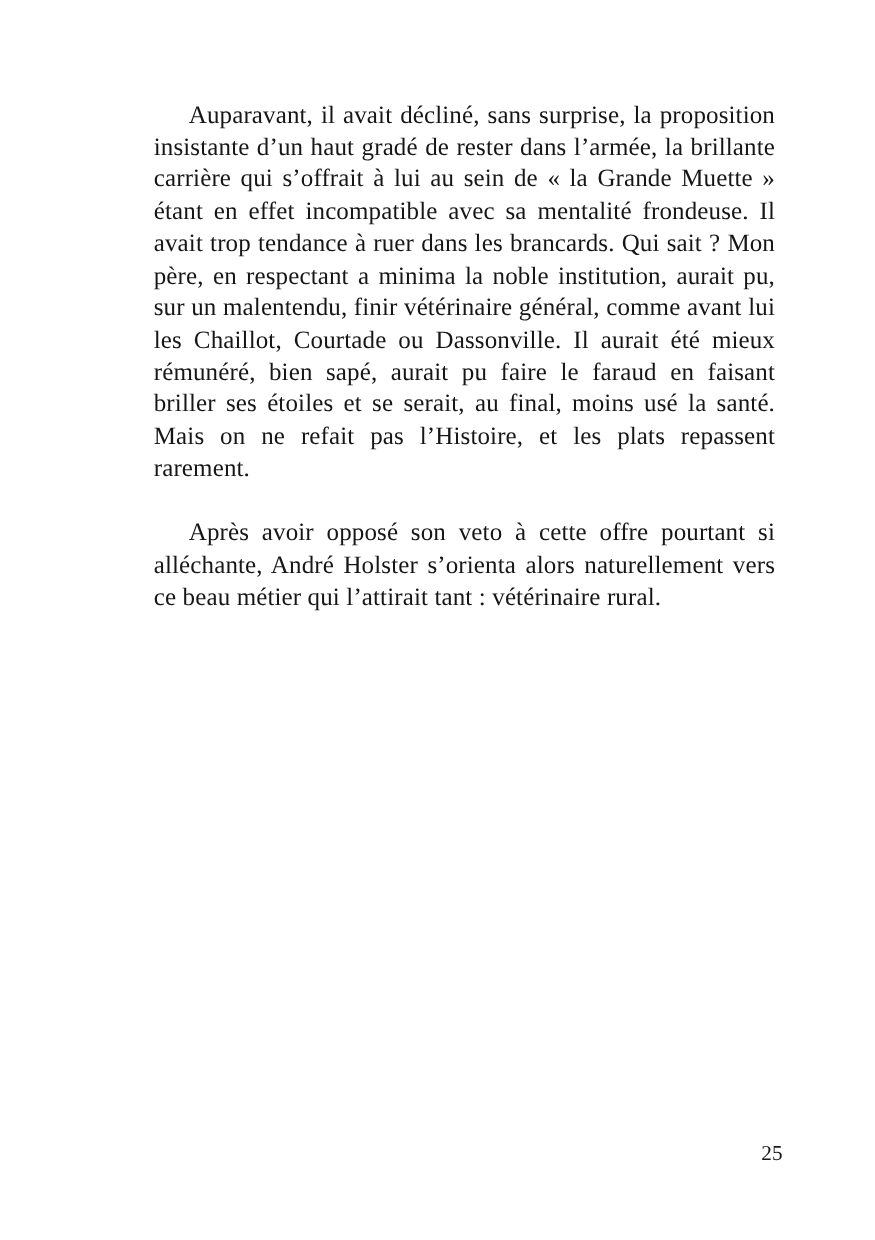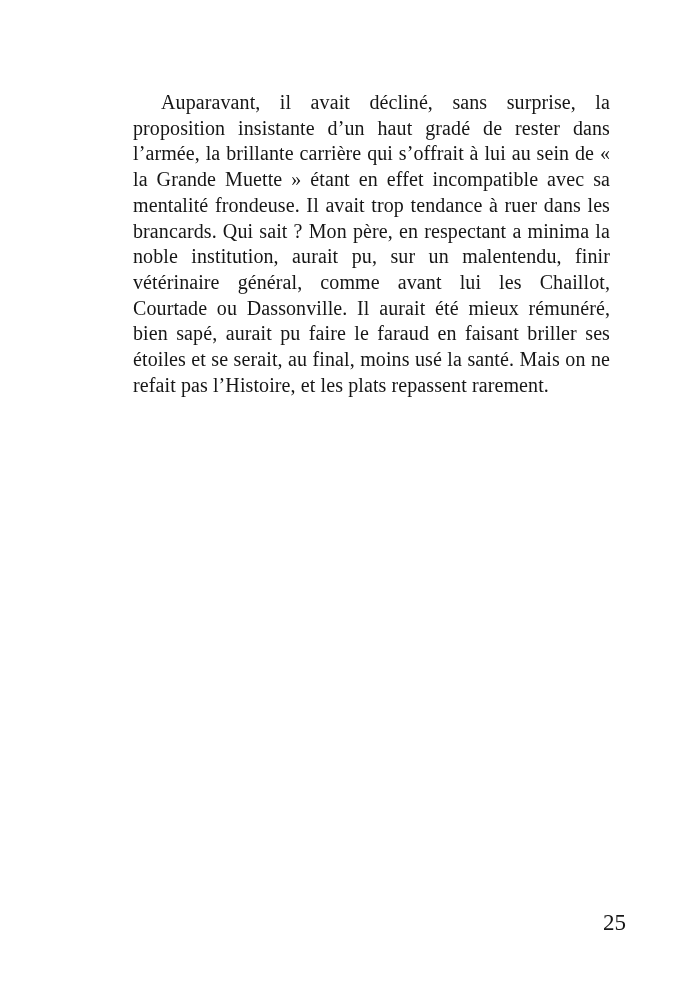"Auparavant, il avait décliné, sans" .text-block p { margin: 18px -> 8px }
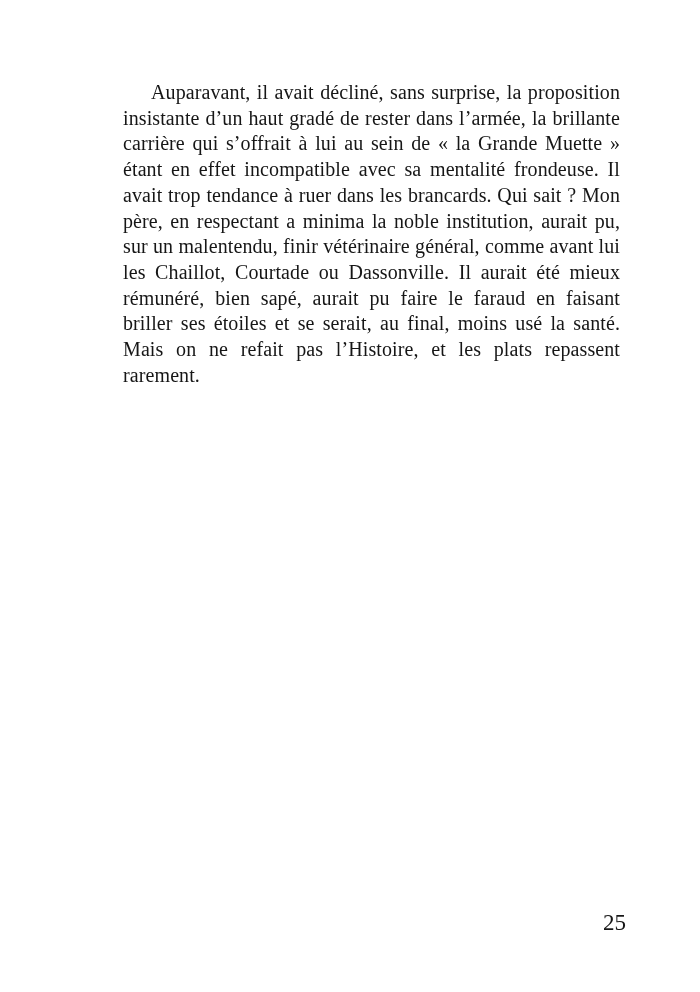"Après avoir opposé son veto" p.para-gap { html: none -> <p>Après avoir opposé son veto à cette offre pourtant si alléchante, André Holster s’orienta alors naturellement vers ce beau métier qui l’attirait tant : vétérinaire rural.</p> }
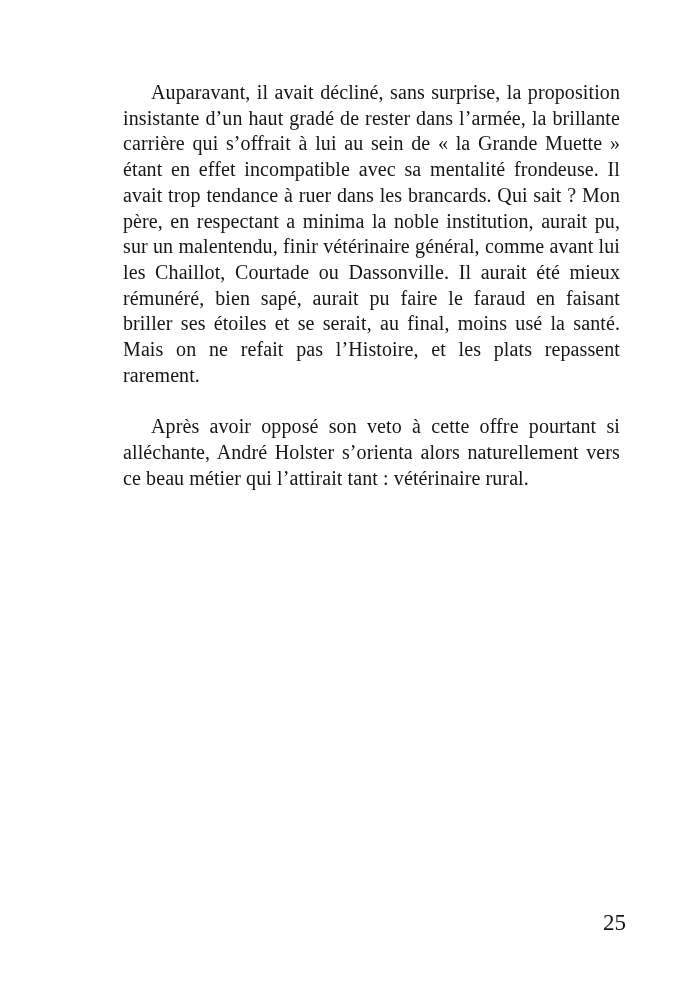"25" .page-number { font-size: 23px -> 17px }
